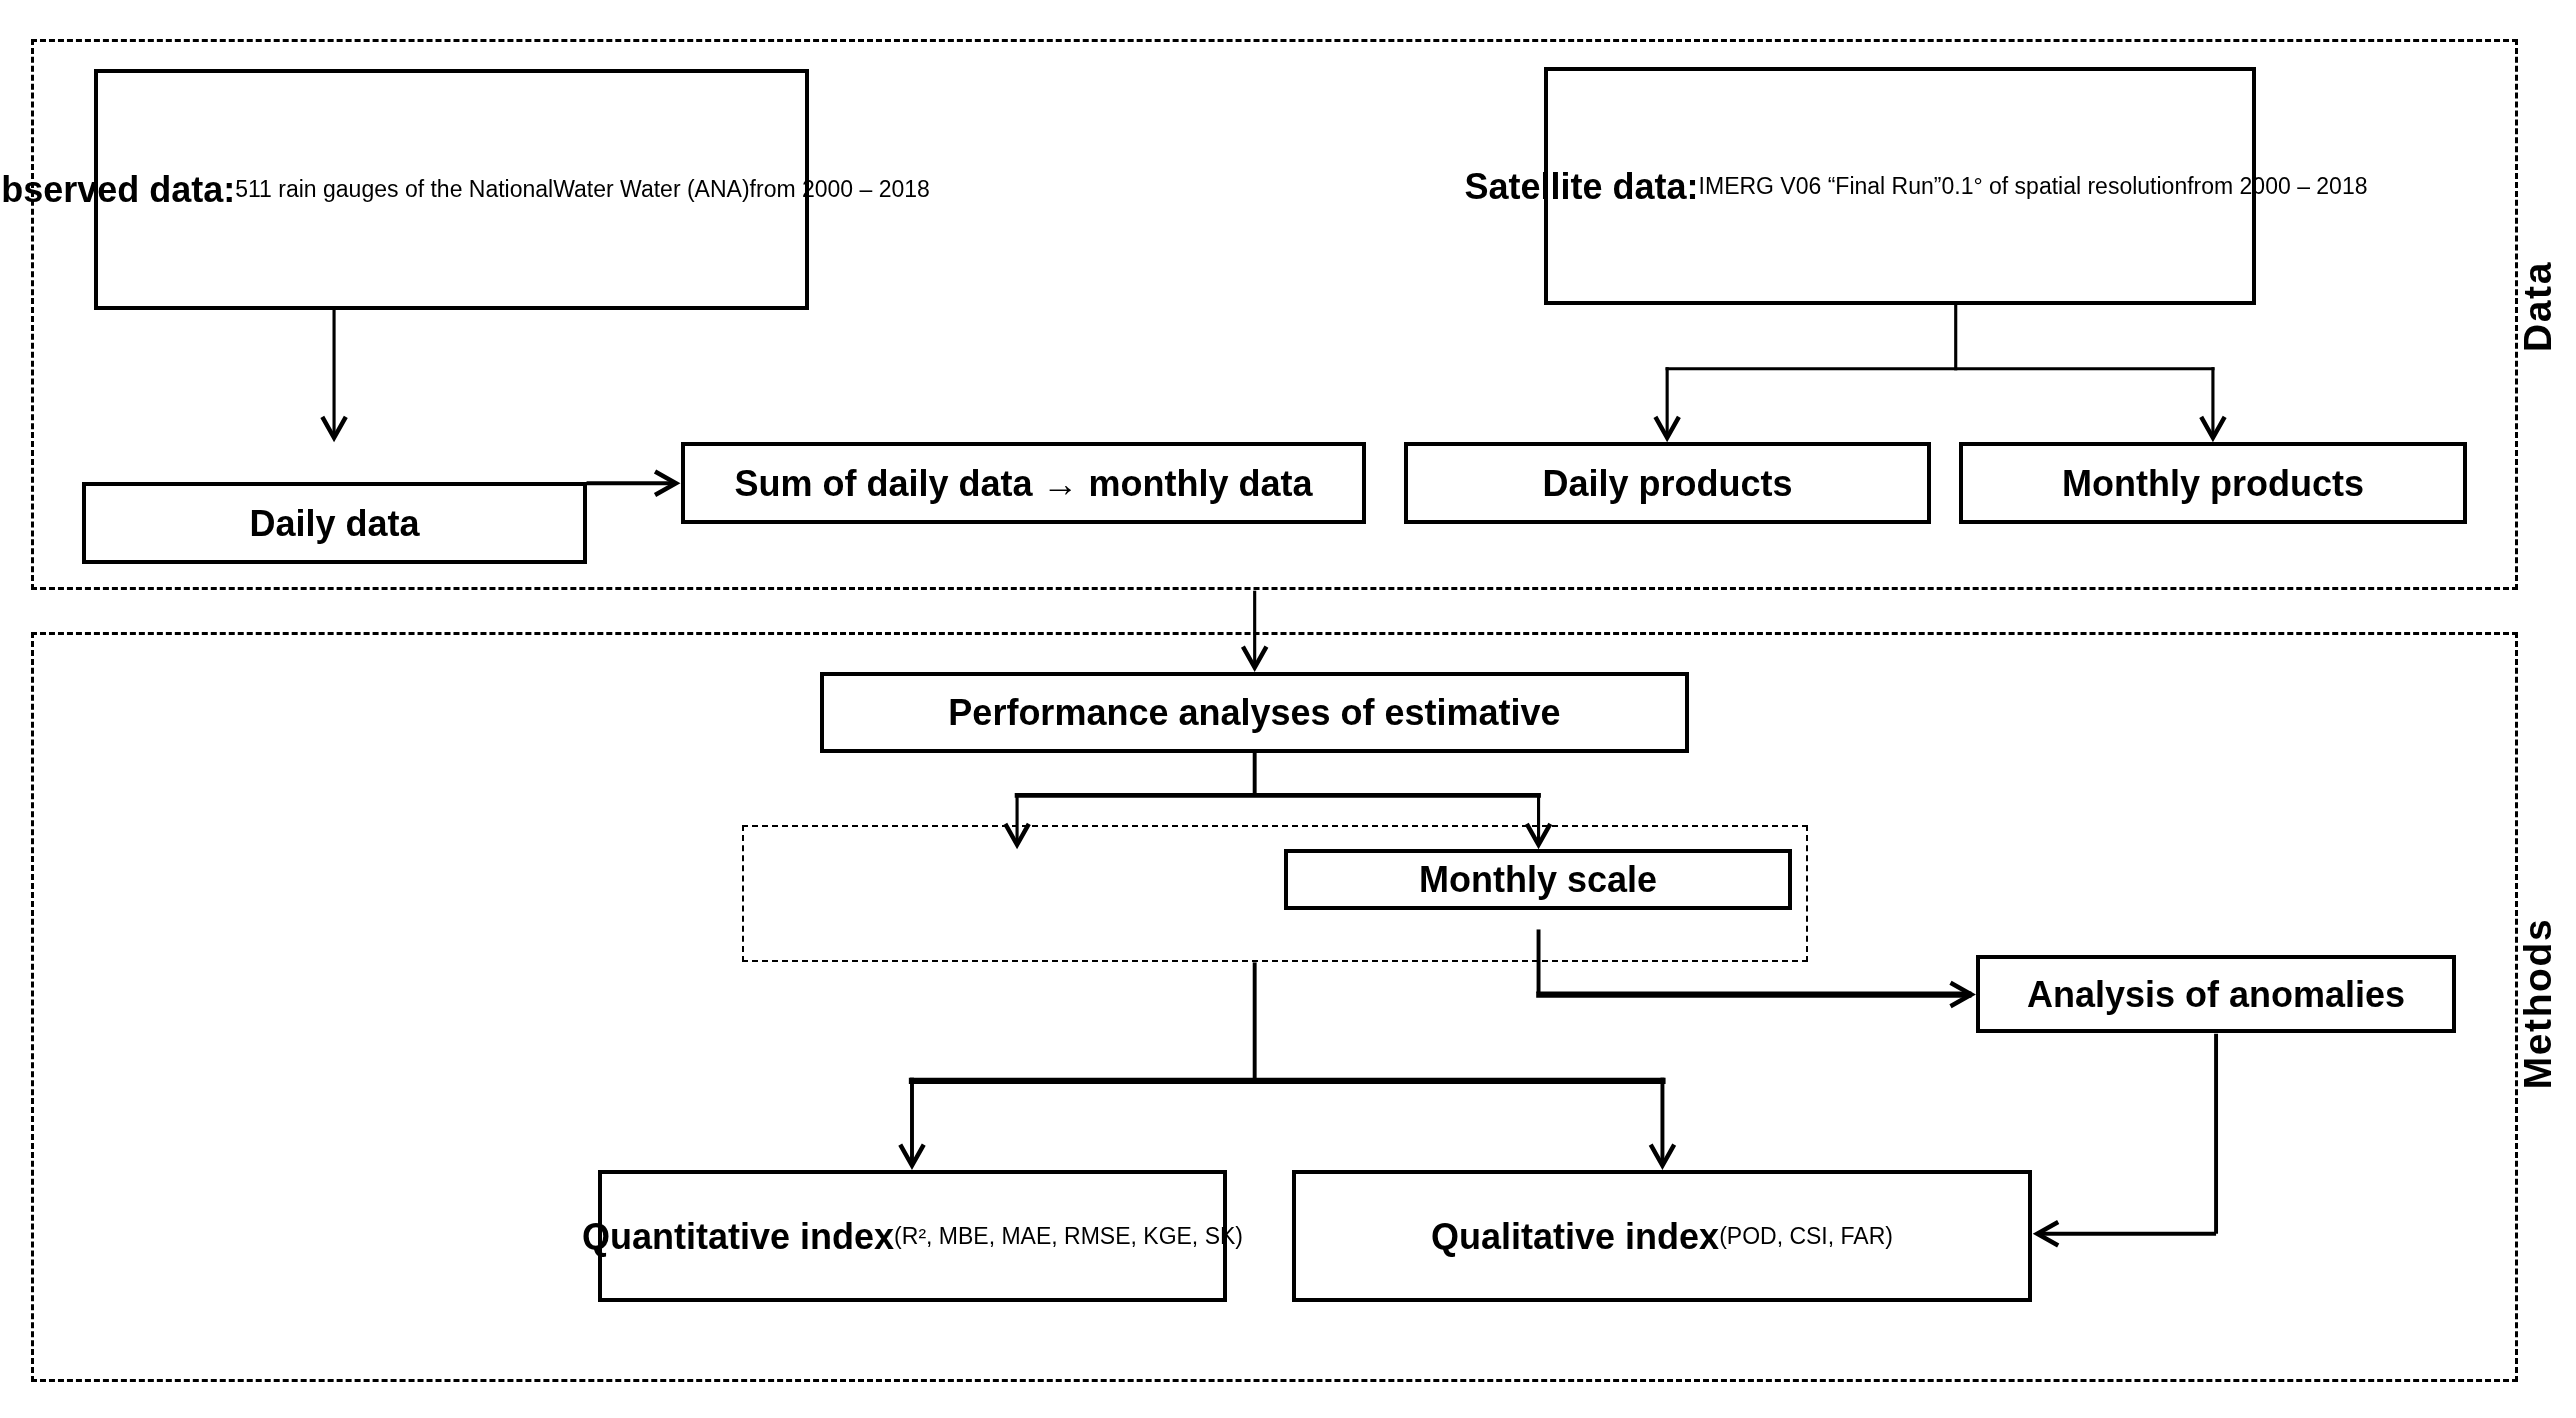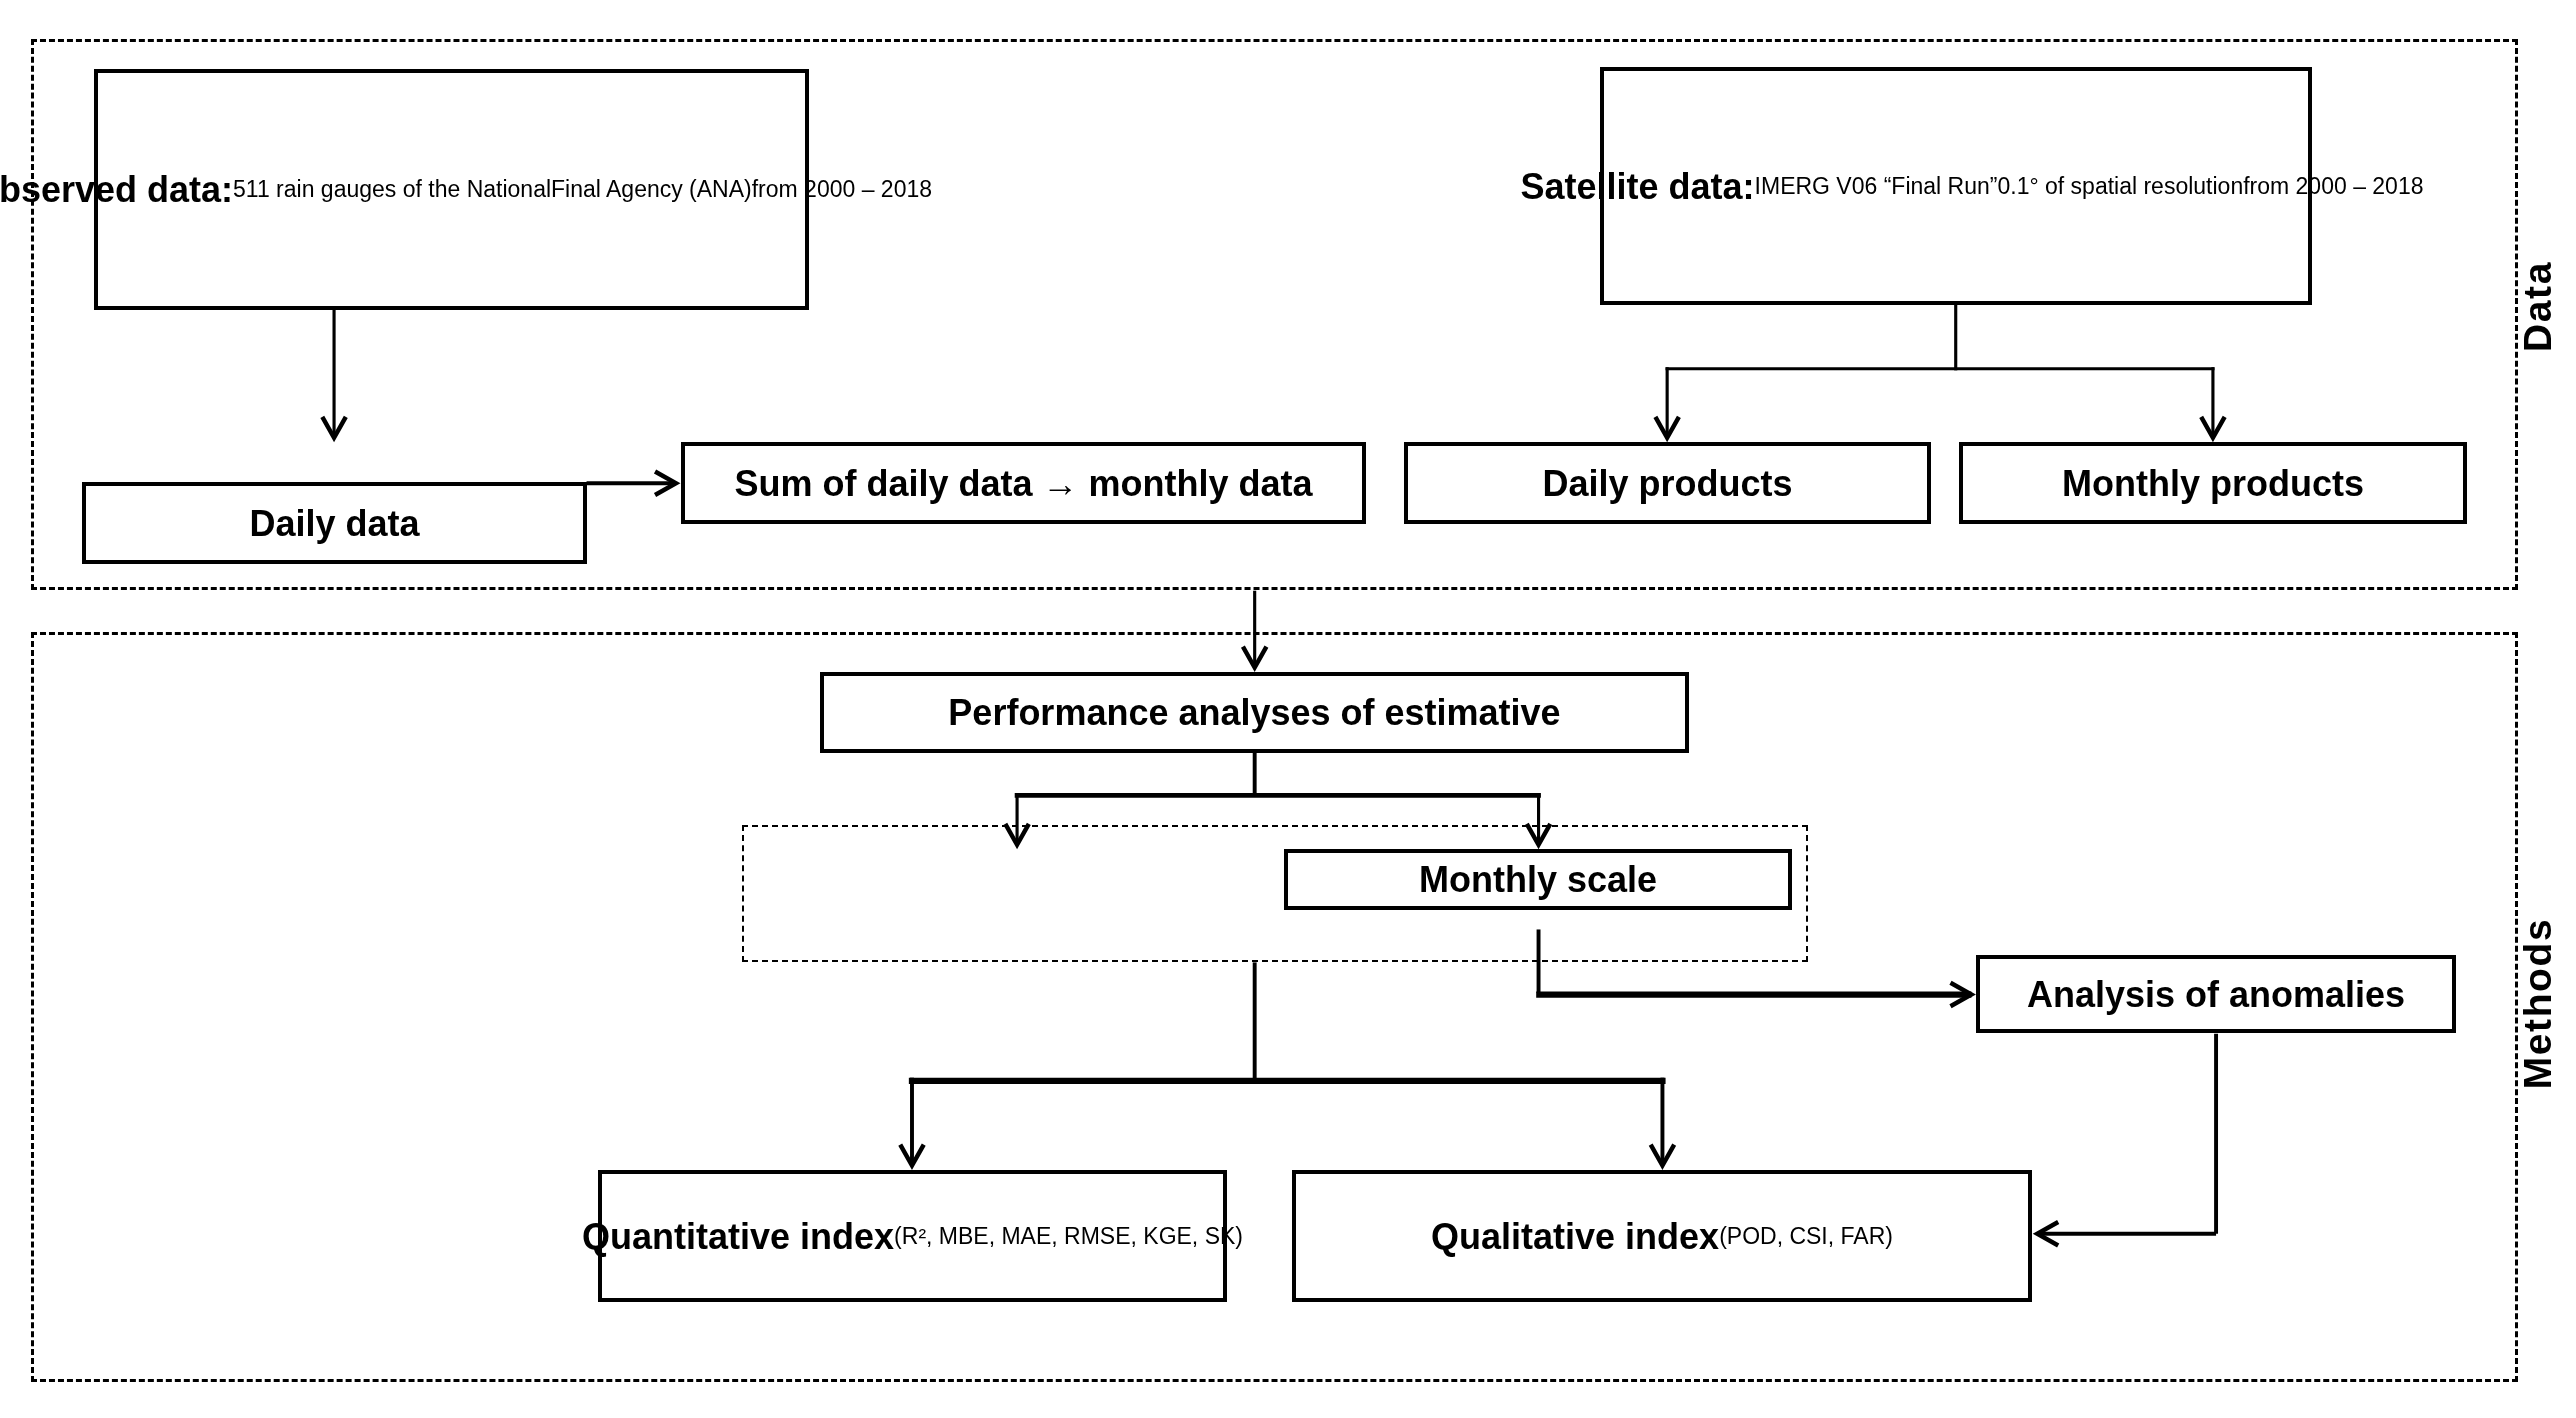"Final Agency (ANA)" div.line { text: Final Agency -> Water Water }
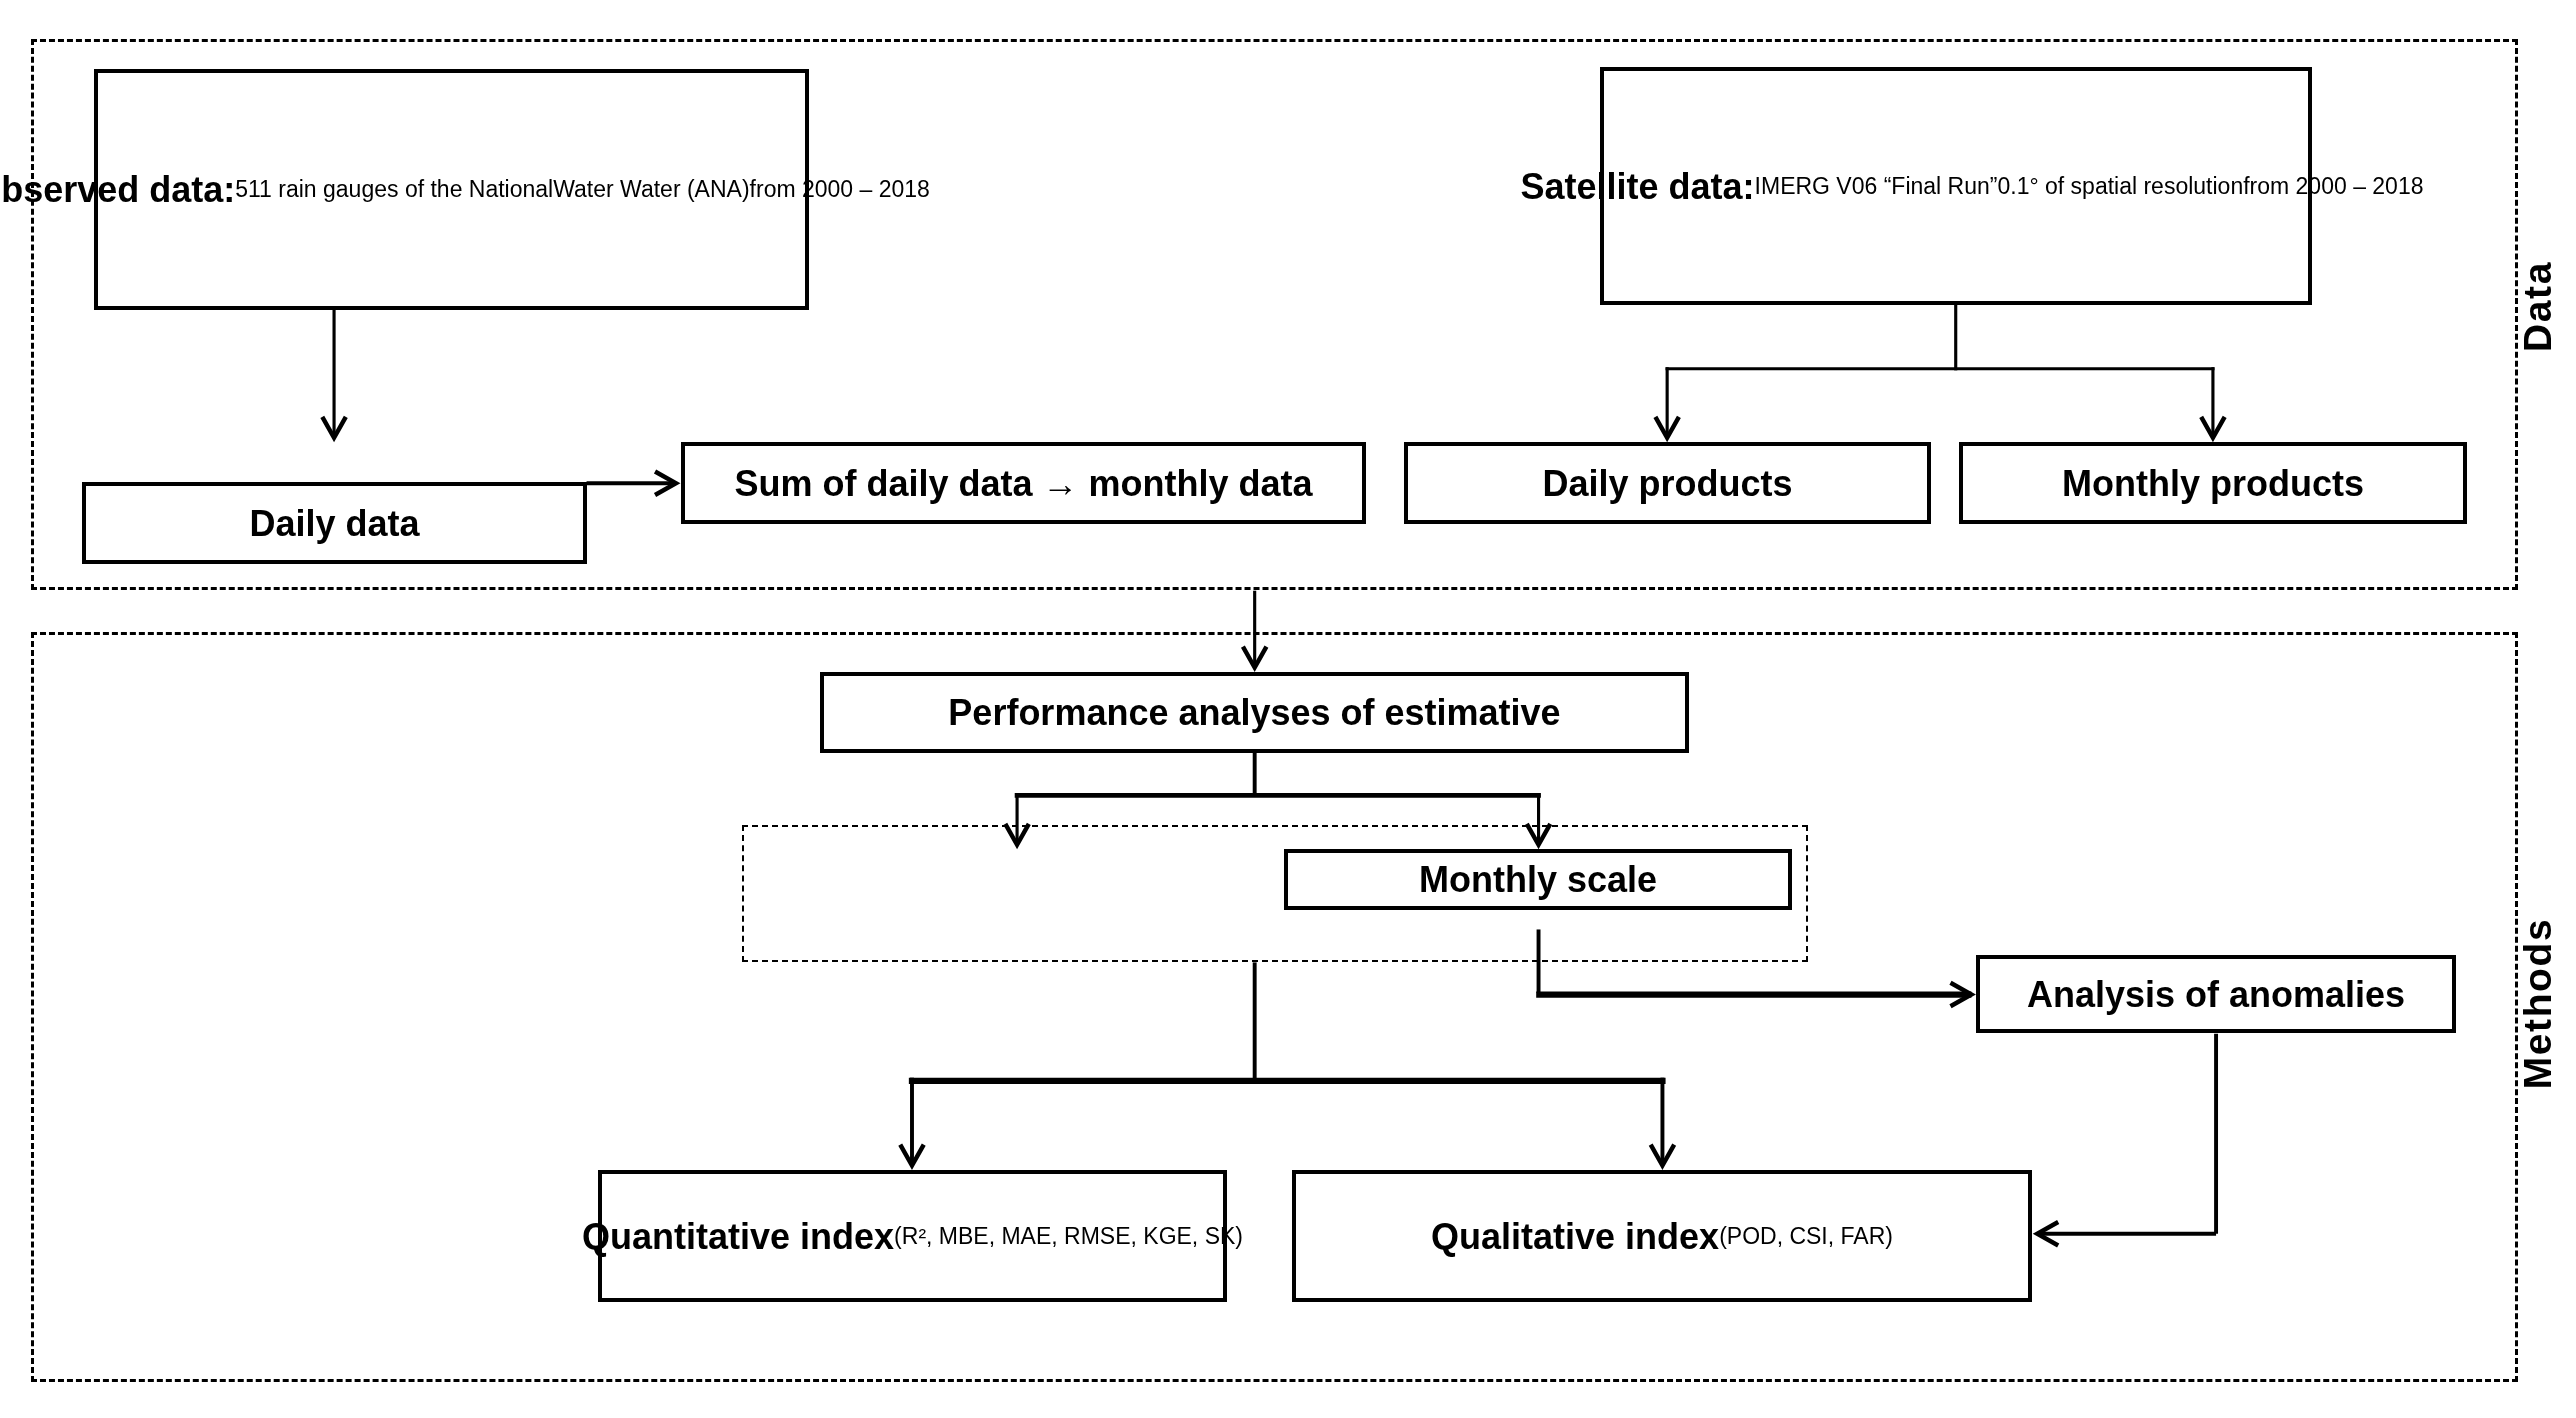"Satellite data:" div.box { left: 1600px -> 1544px }
